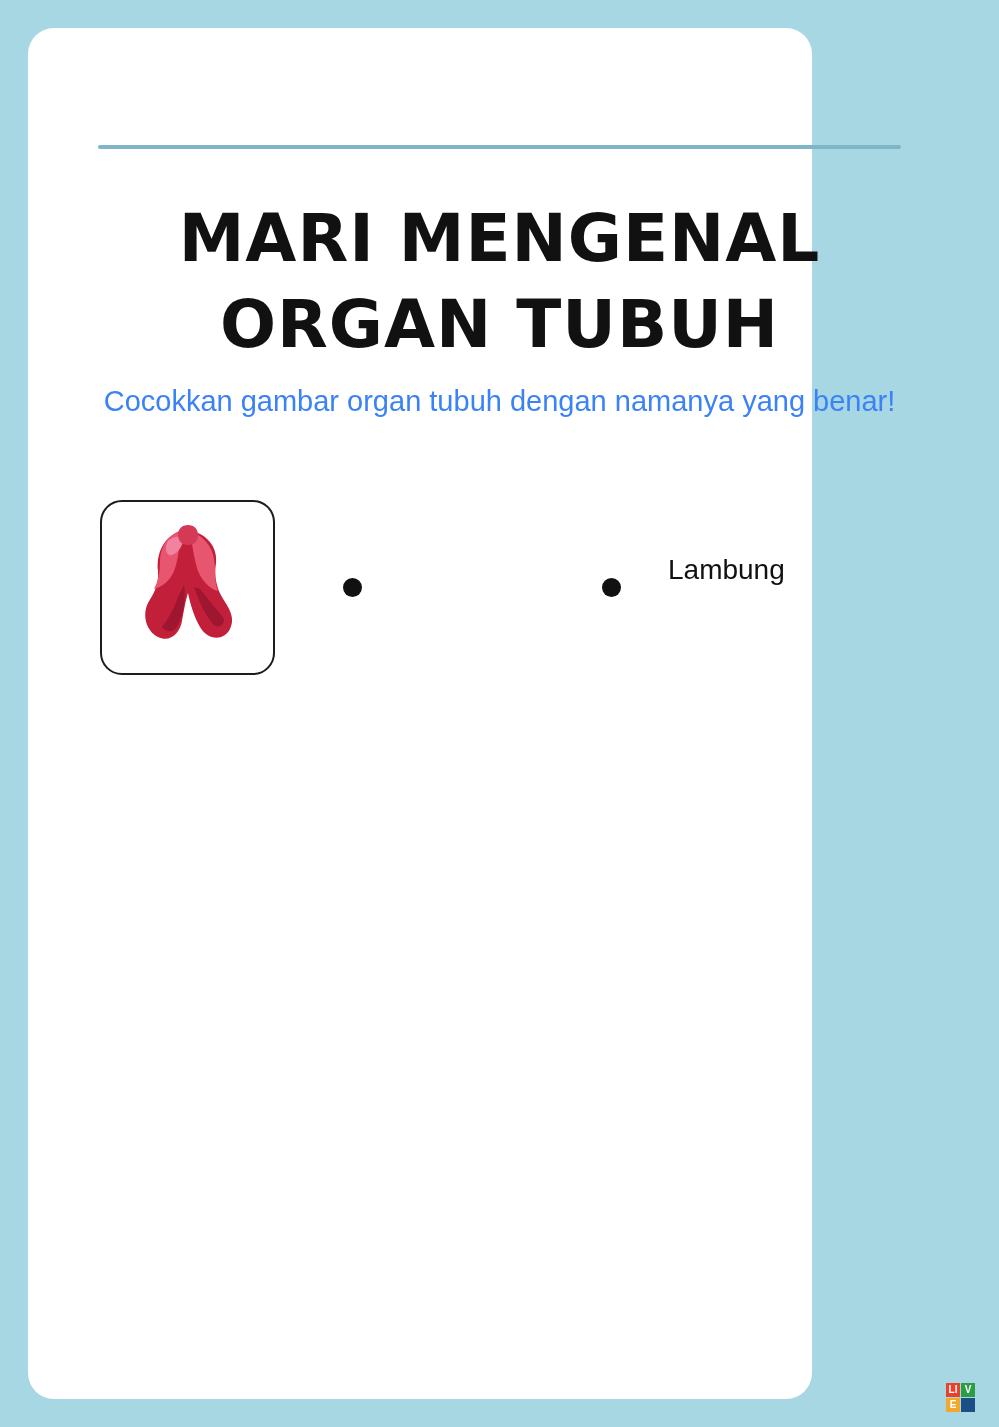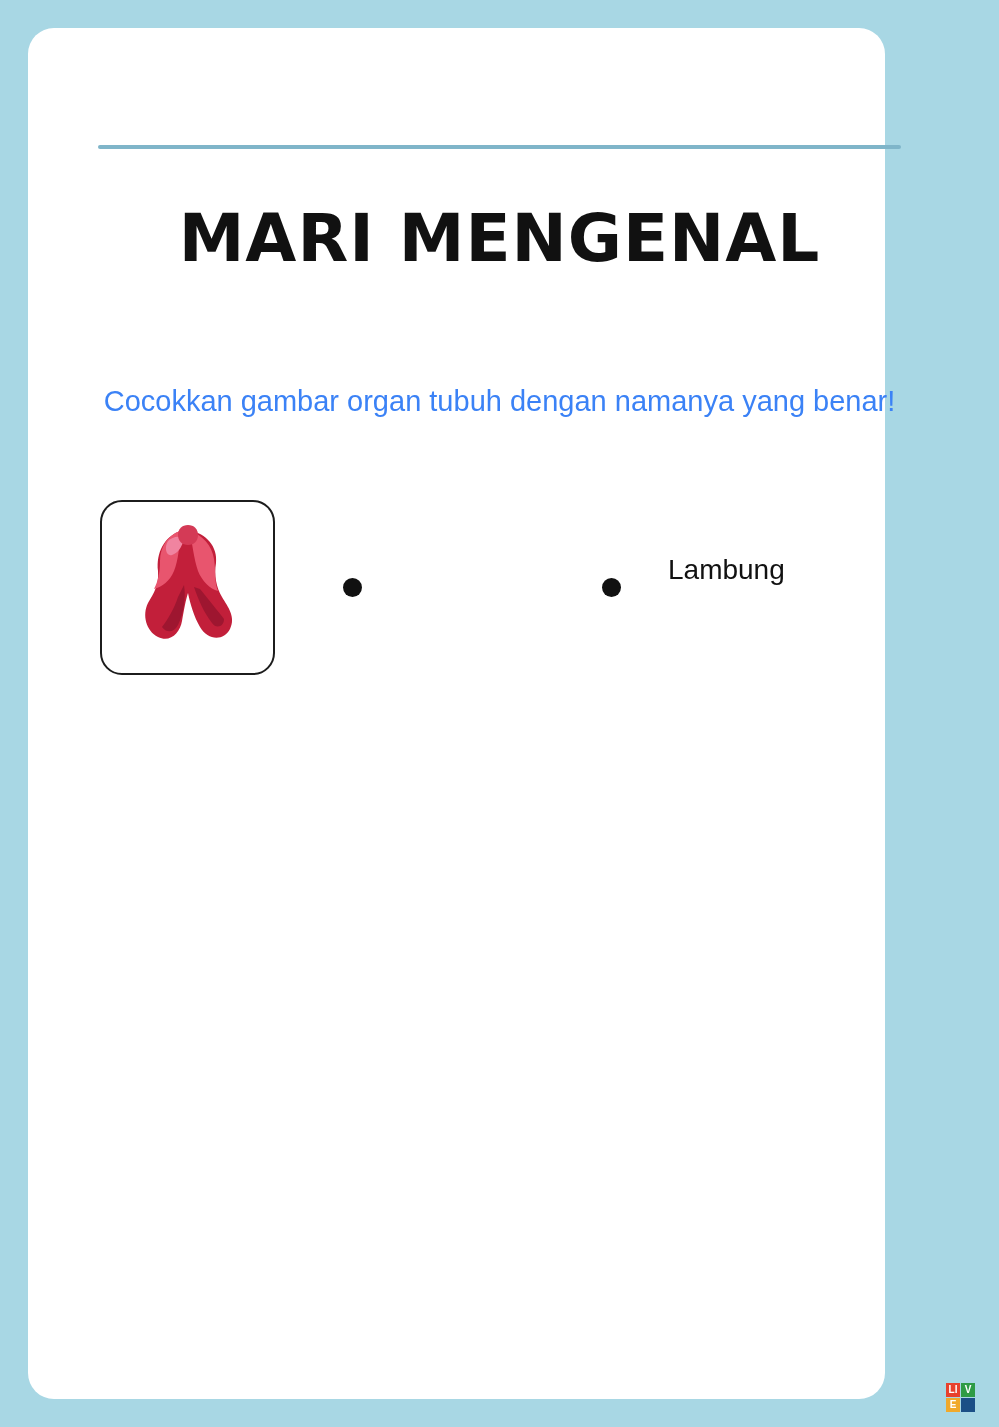"MARI MENGENAL" .page { width: 857px -> 784px }
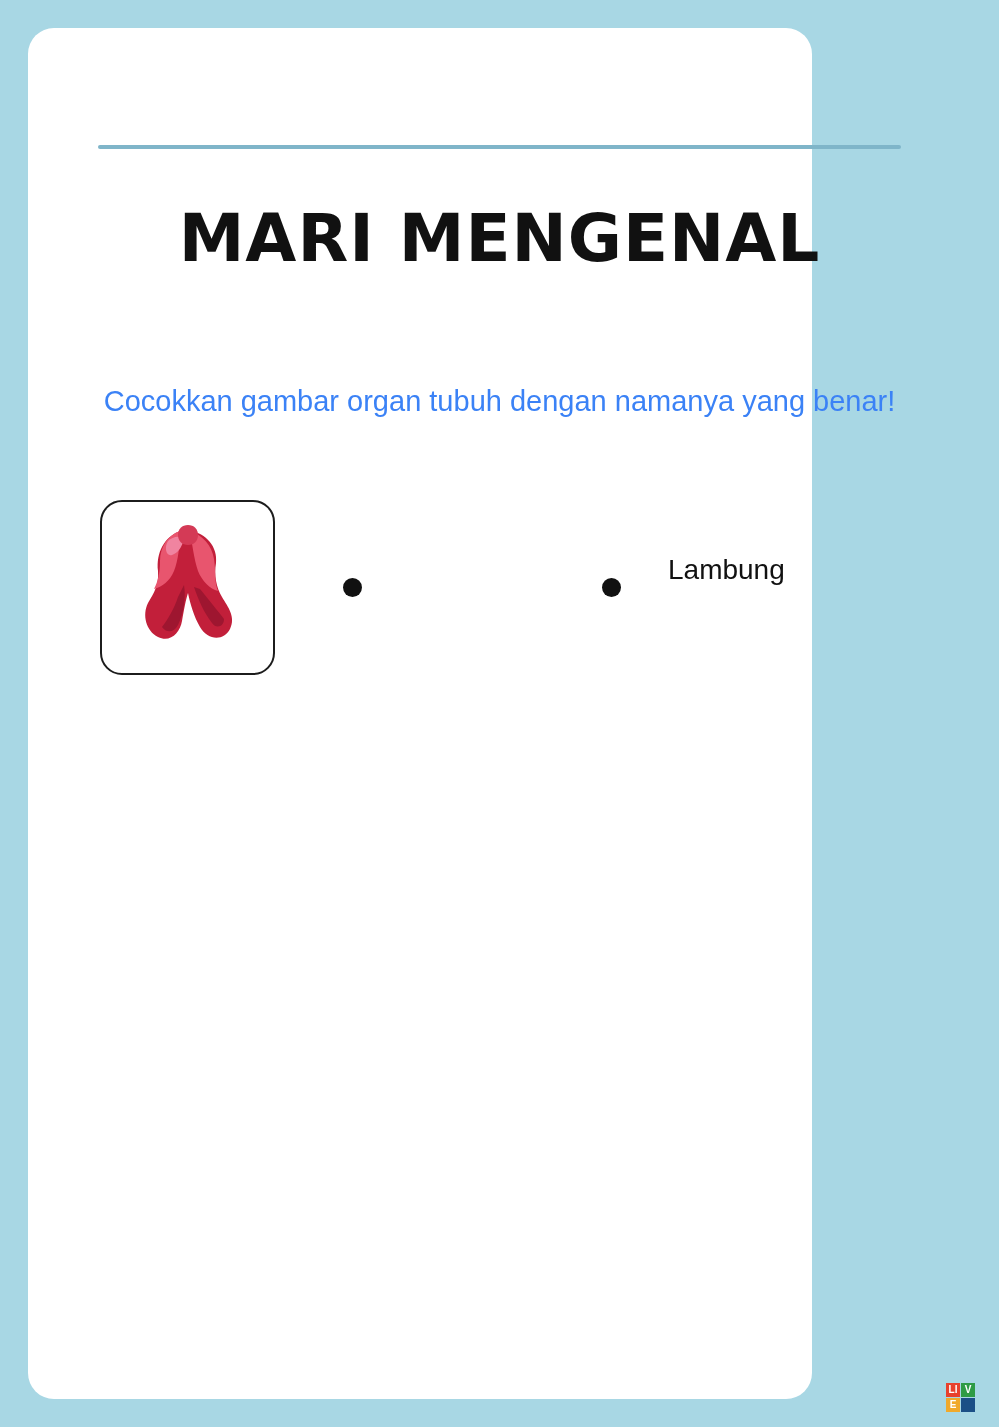"ORGAN TUBUH" div { html: none -> <div>ORGAN TUBUH</div> }
